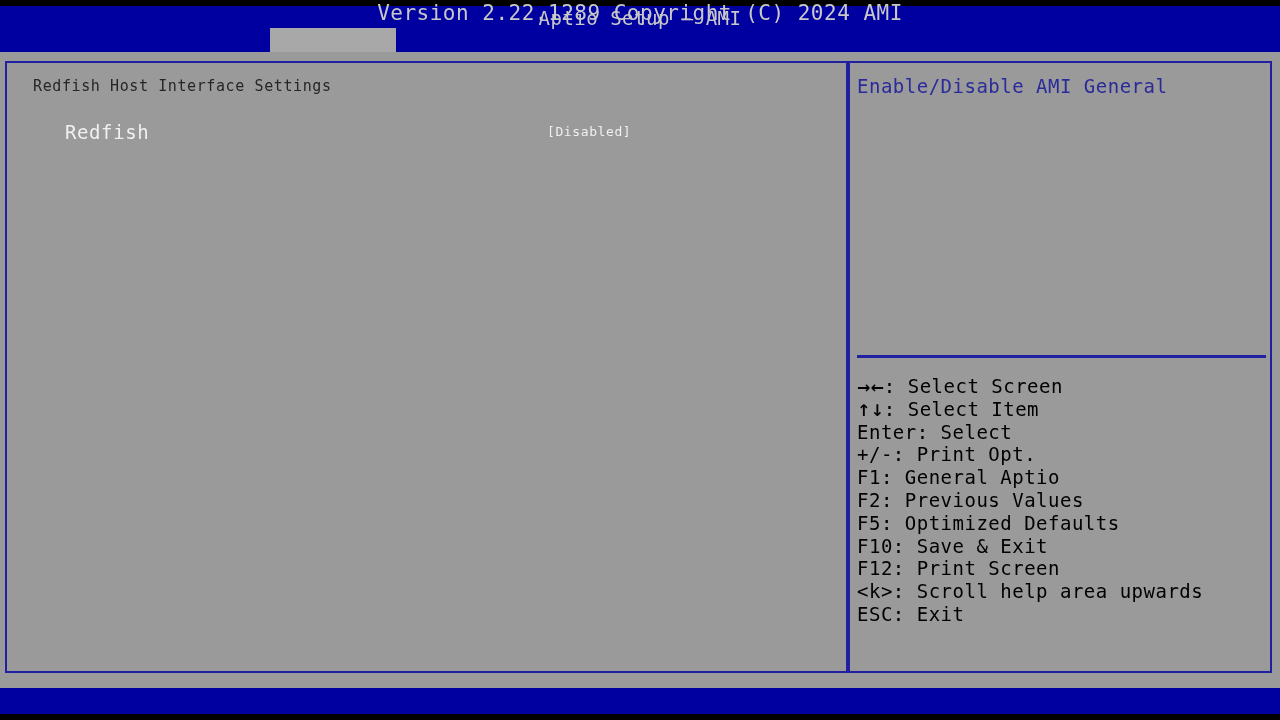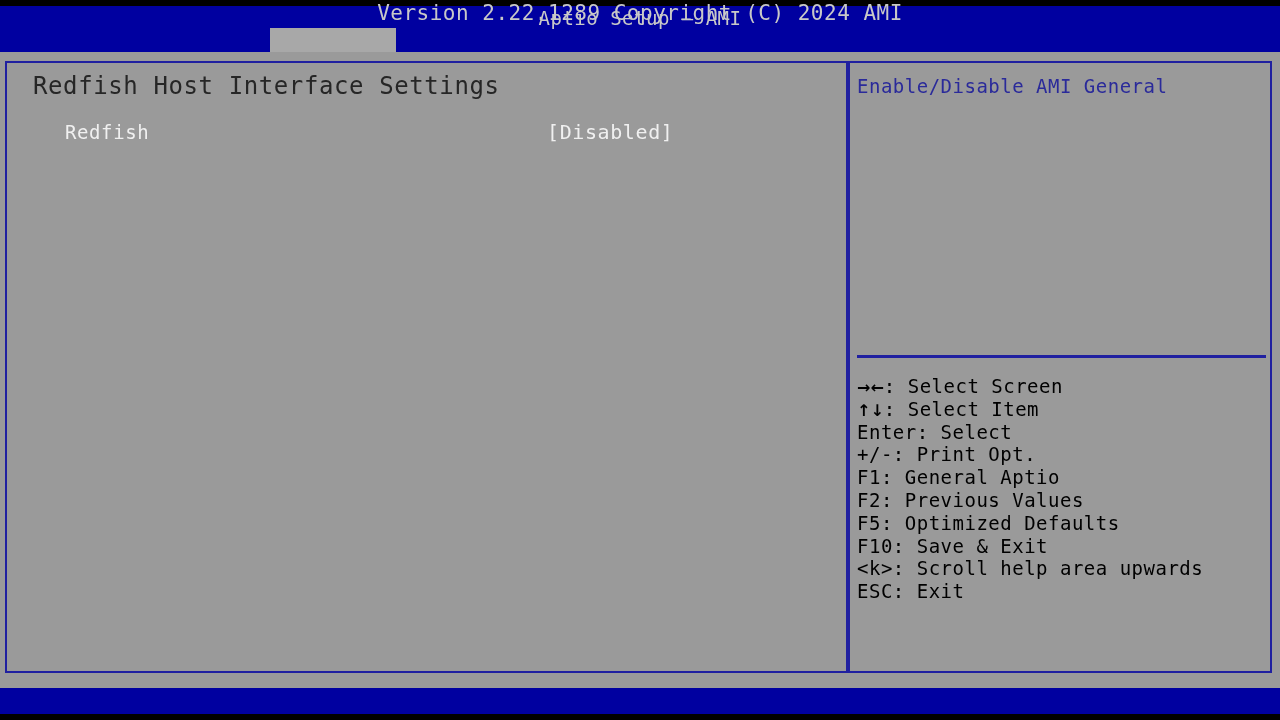"Redfish Host Interface Settings" .setting-title { font-size: 24px -> 15px }
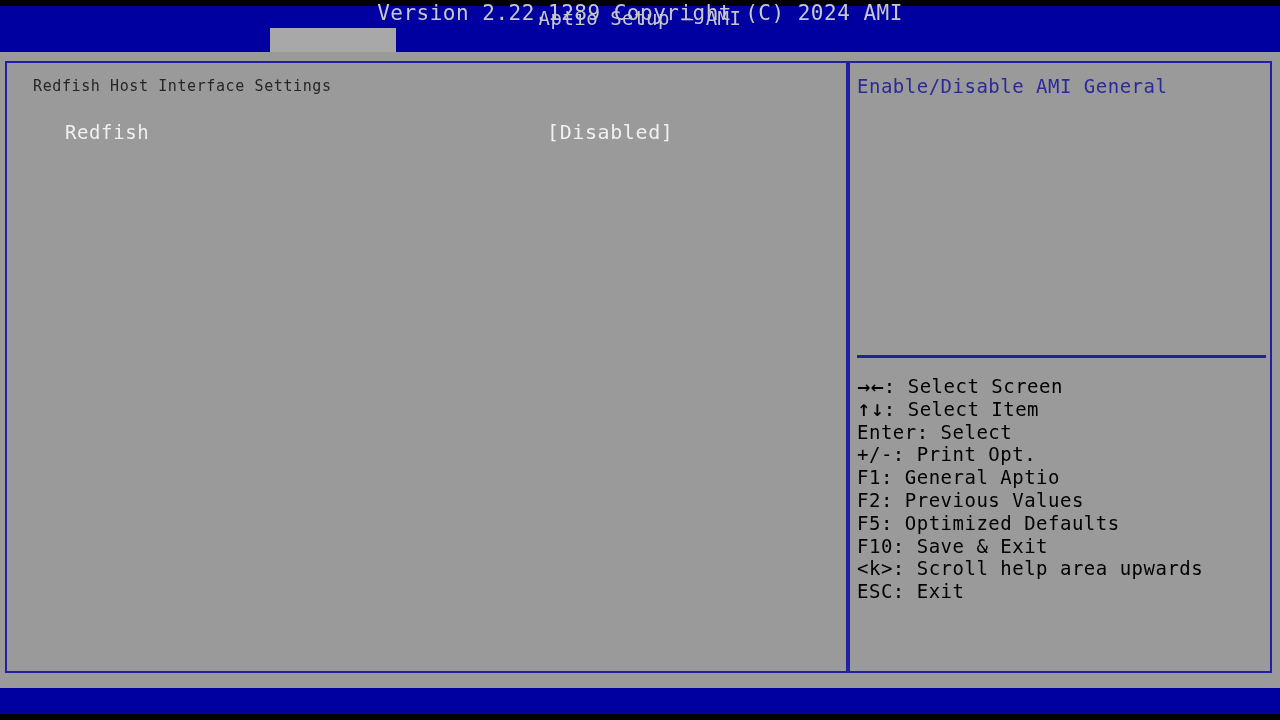"[Disabled]" .setting-value { font-size: 20px -> 13px }
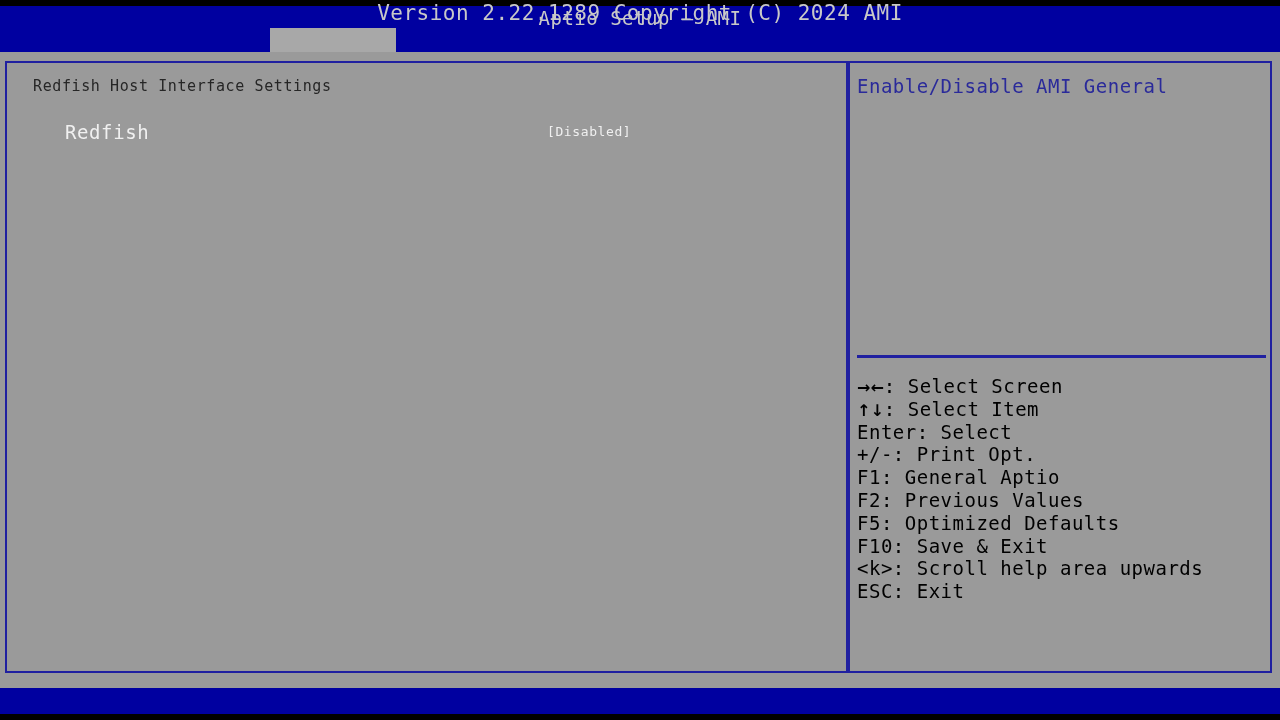"F12: Print Screen" div.key-line { html: none -> <div><span>F12</span><span>: Print Screen</span></div> }
